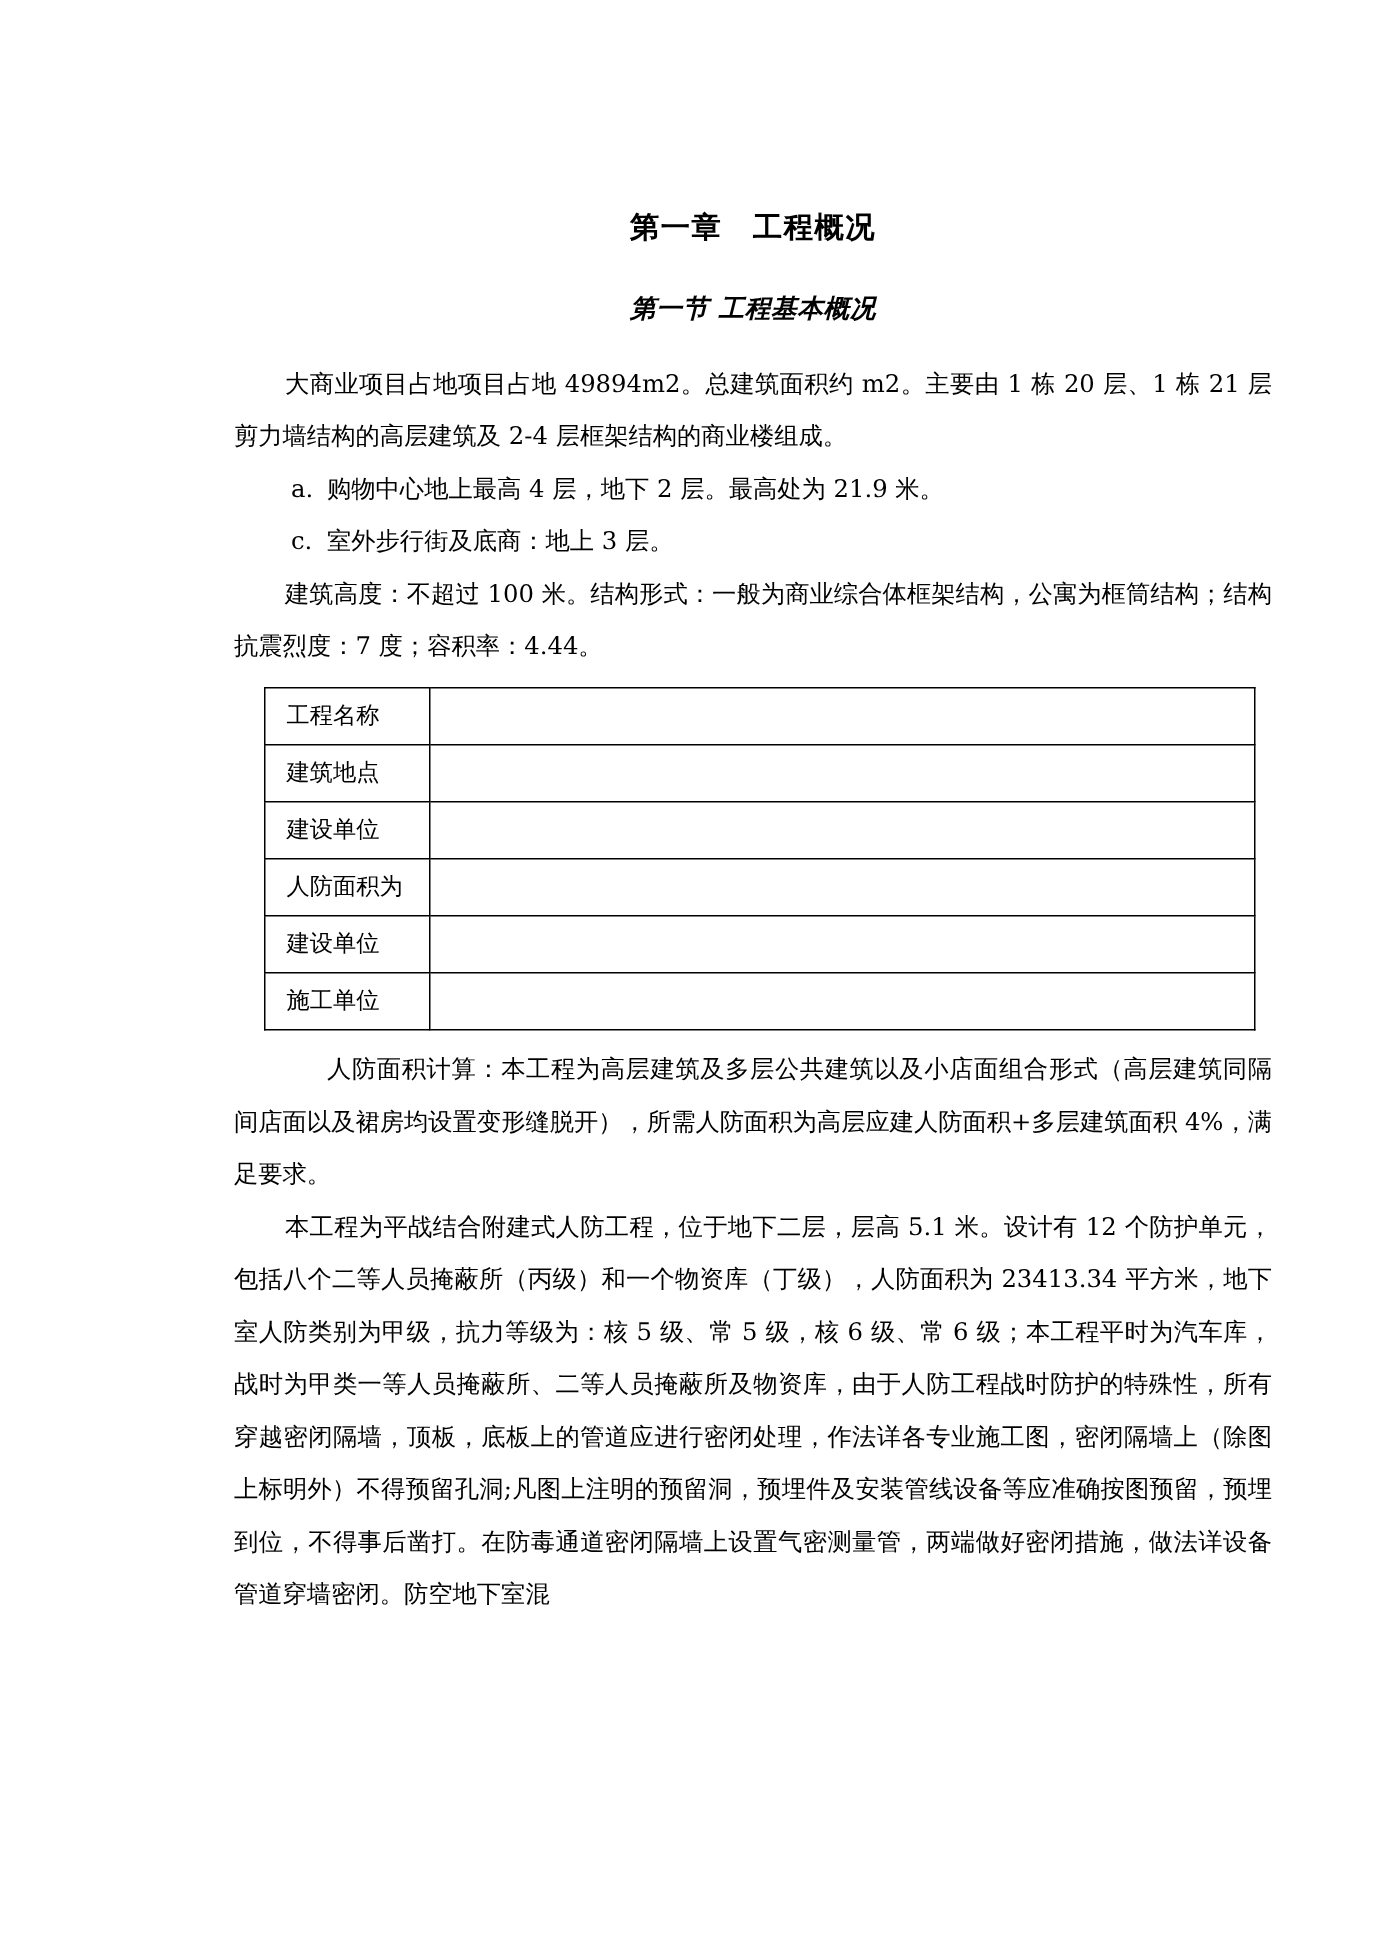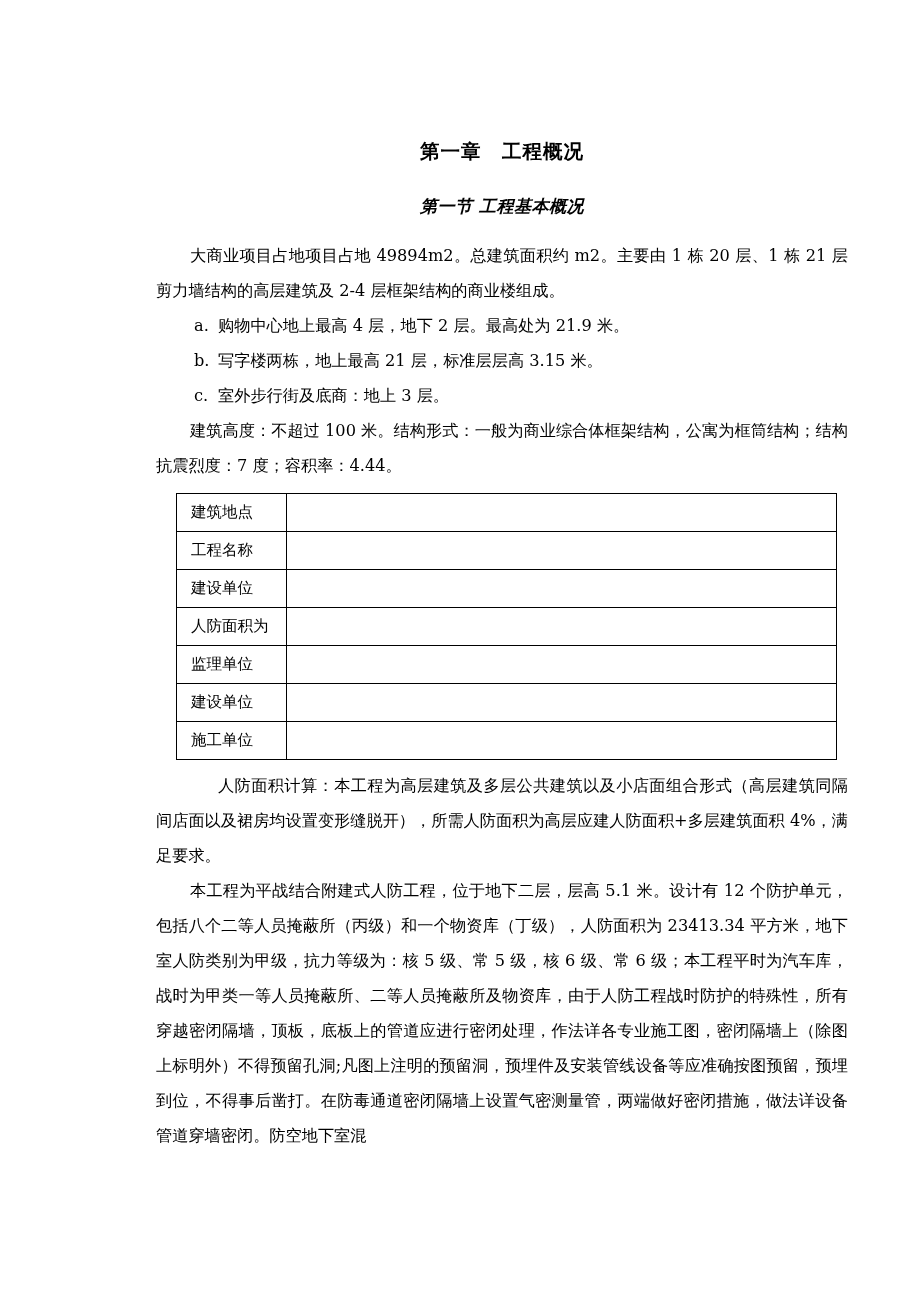"b. 写字楼两栋，地上最高 21 层，标准层层高 3.15" div.list-item { html: <div> <span>b.</span><span>写字楼两栋，地上最高 21 层，标准层层高 3.15 米。</span> </div> -> none }
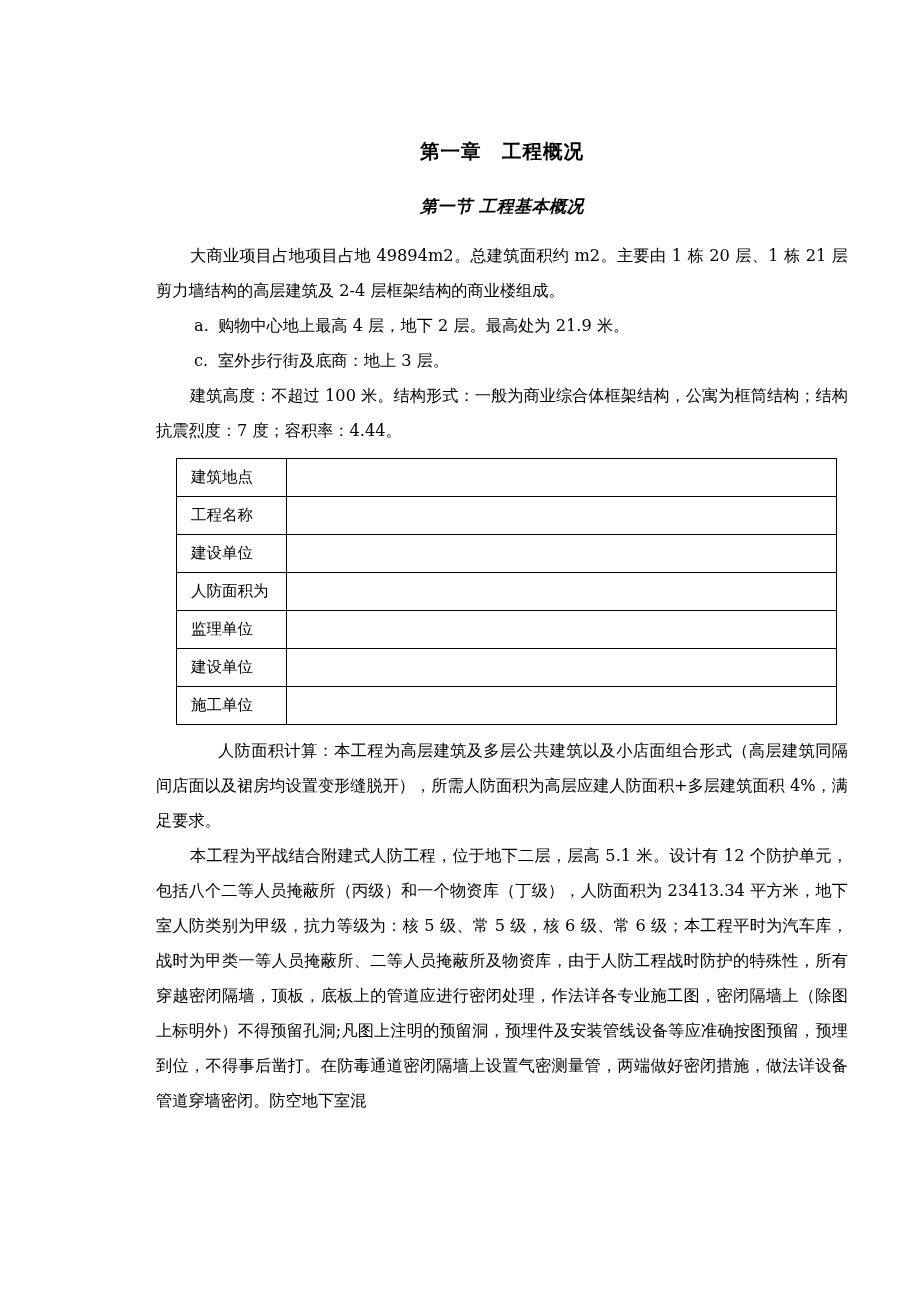"建筑地点" tr { order: before "工程名称" -> after "工程名称" }
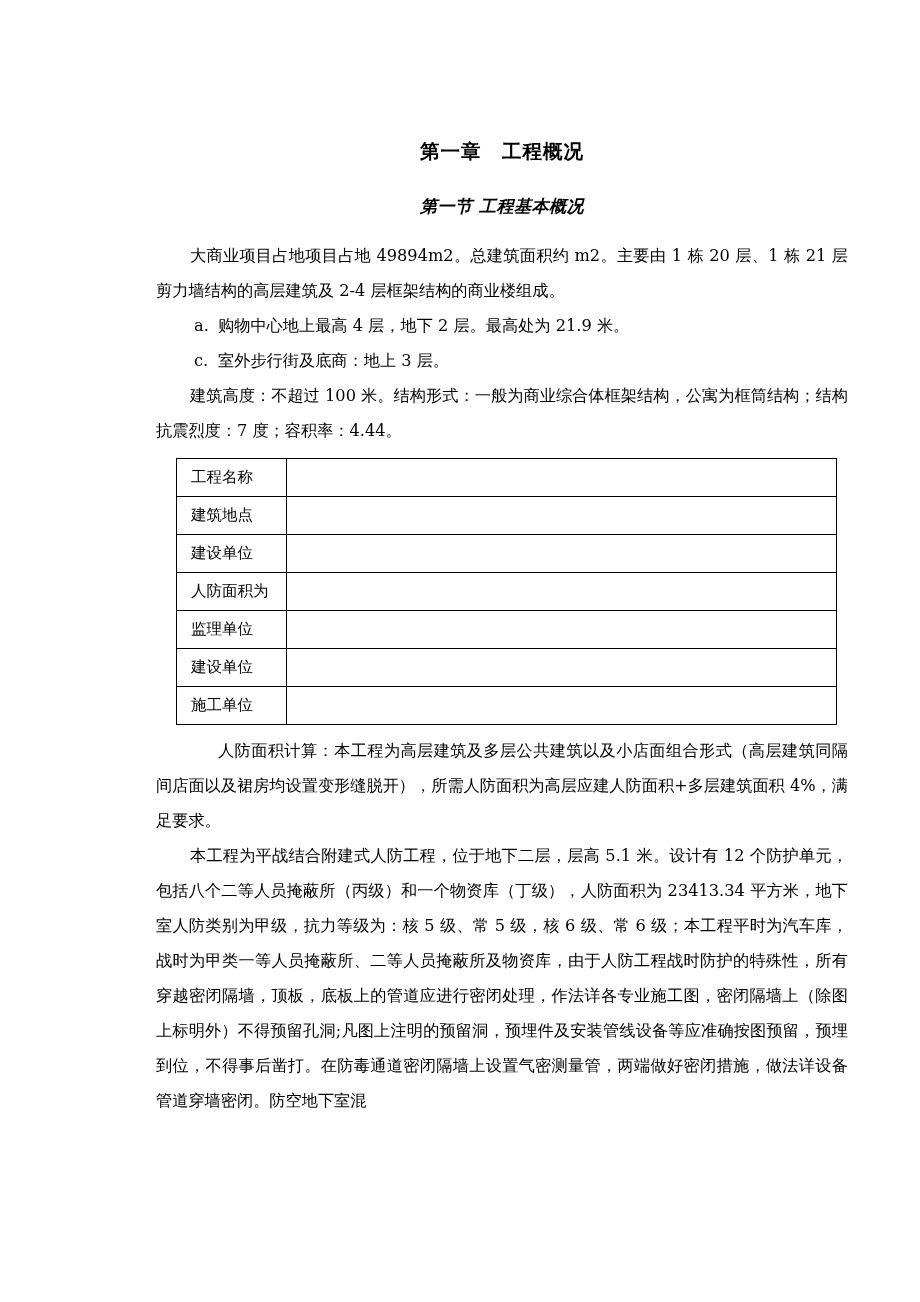"监理单位" tr { html: <tr> <td>监理单位</td> <td></td> </tr> -> none }
